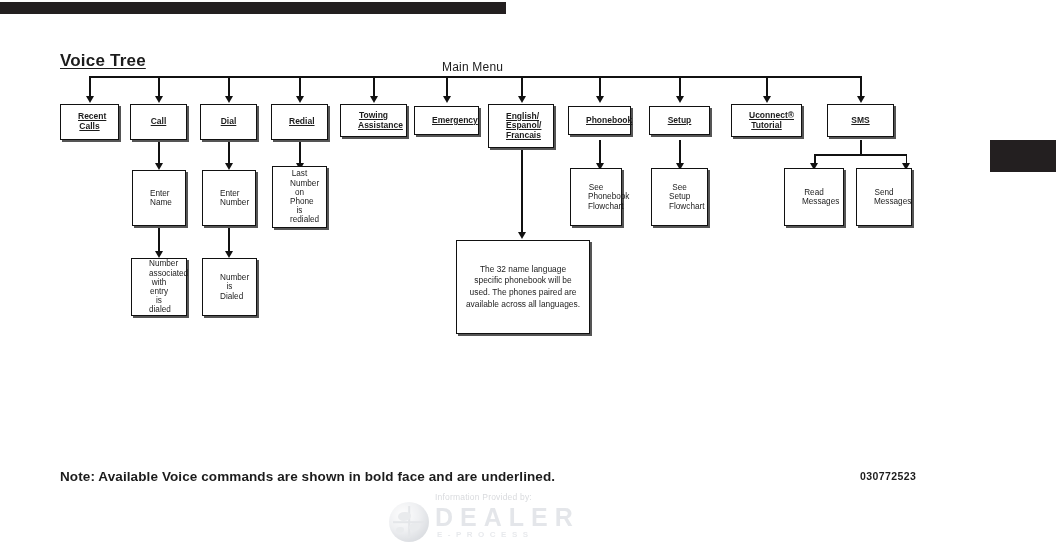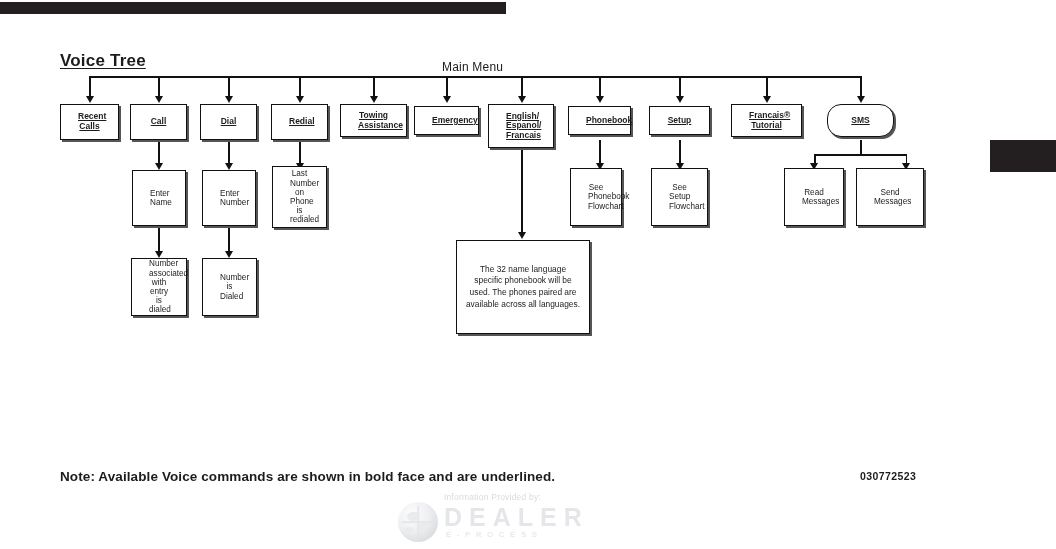"Francais®" span.lbl { text: Francais -> Uconnect }
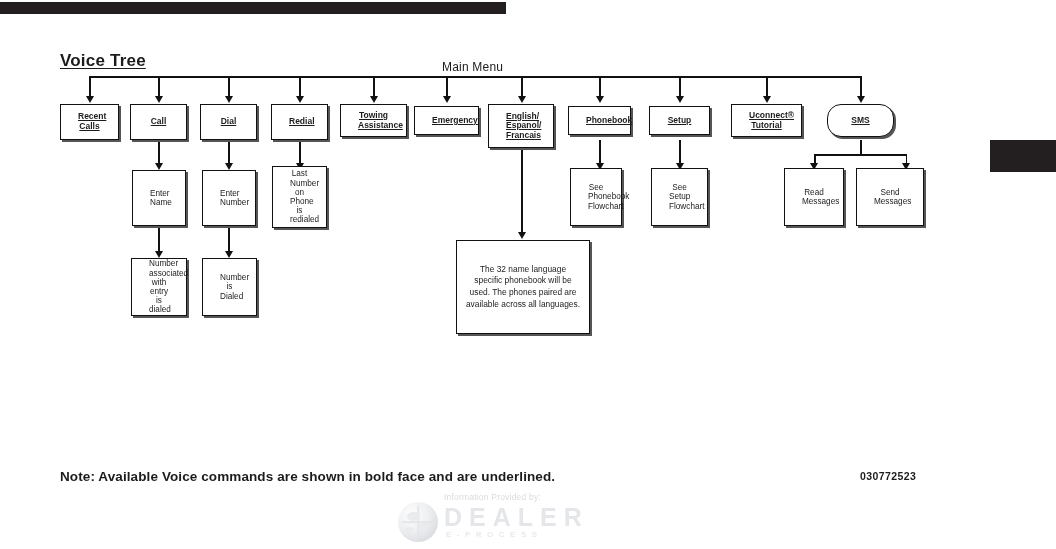"SMS" div.node { border-radius: 14px -> none }
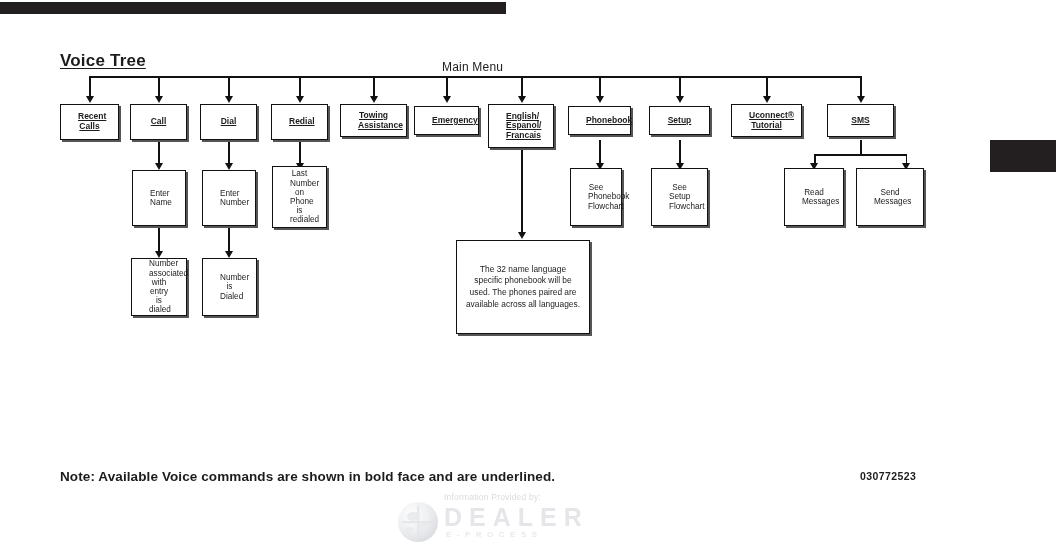"Send" div.node { width: 68px -> 56px }
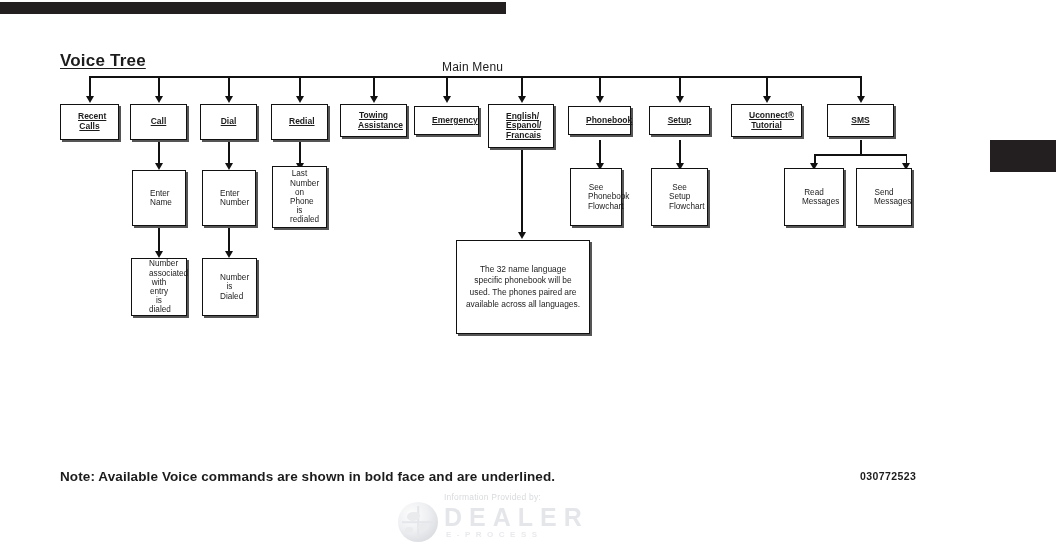"Information Provided by:" .watermark { left: 398px -> 389px }
